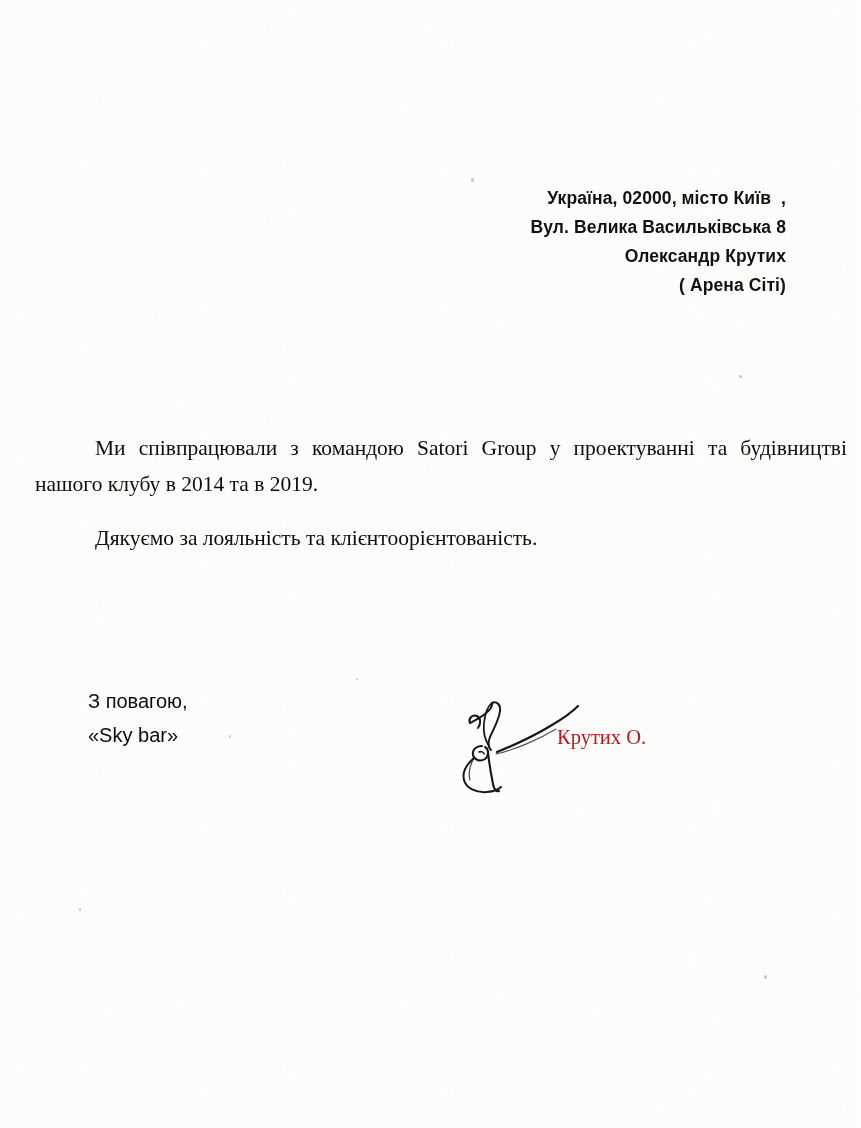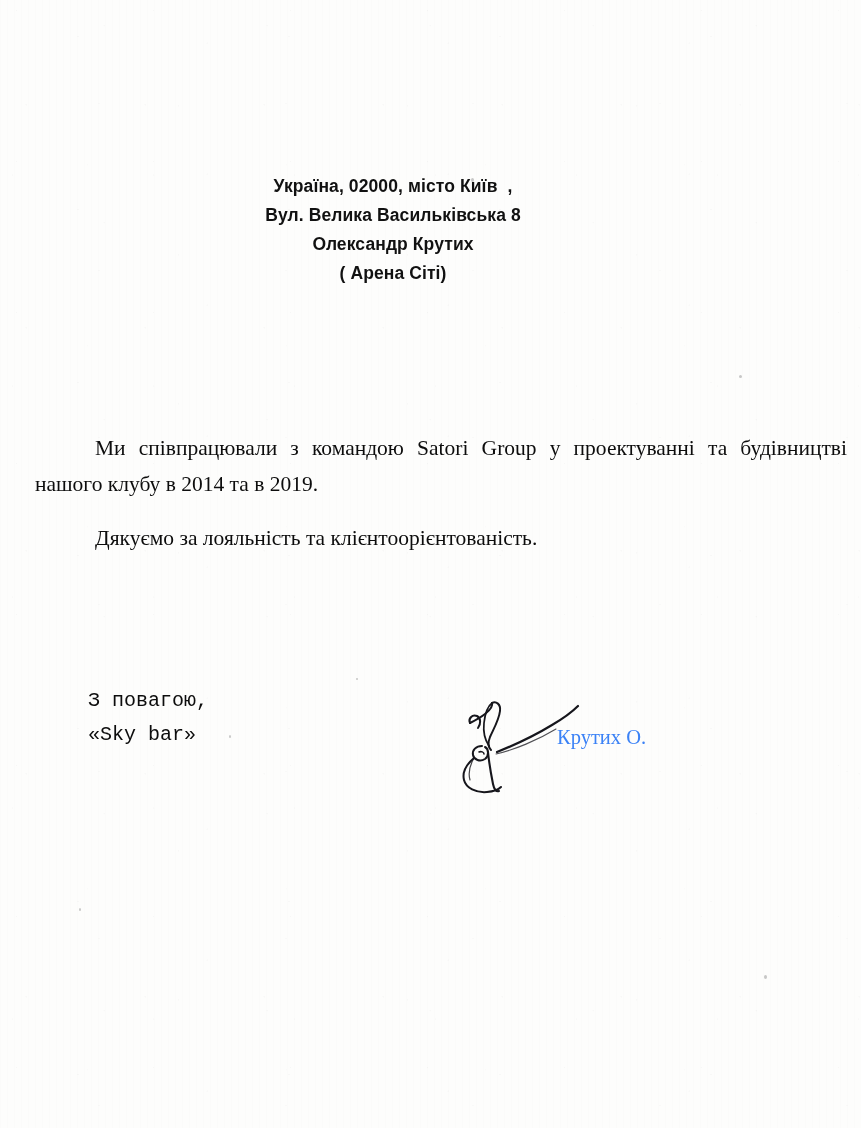"Україна, 02000, місто Київ ," .letterhead { text-align: center -> right; top: 172px -> 184px }
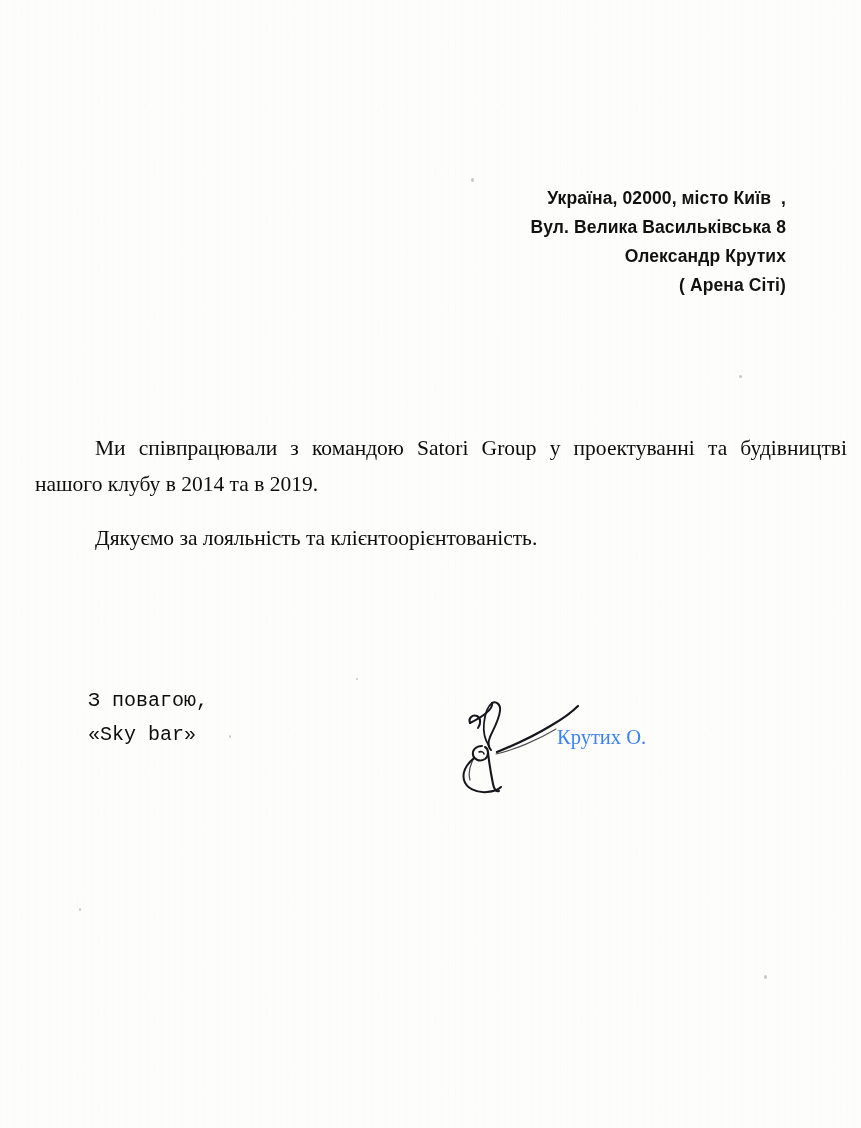"З повагою," .sign-block { font-family: Liberation Mono, monospace -> Liberation Sans, sans-serif }
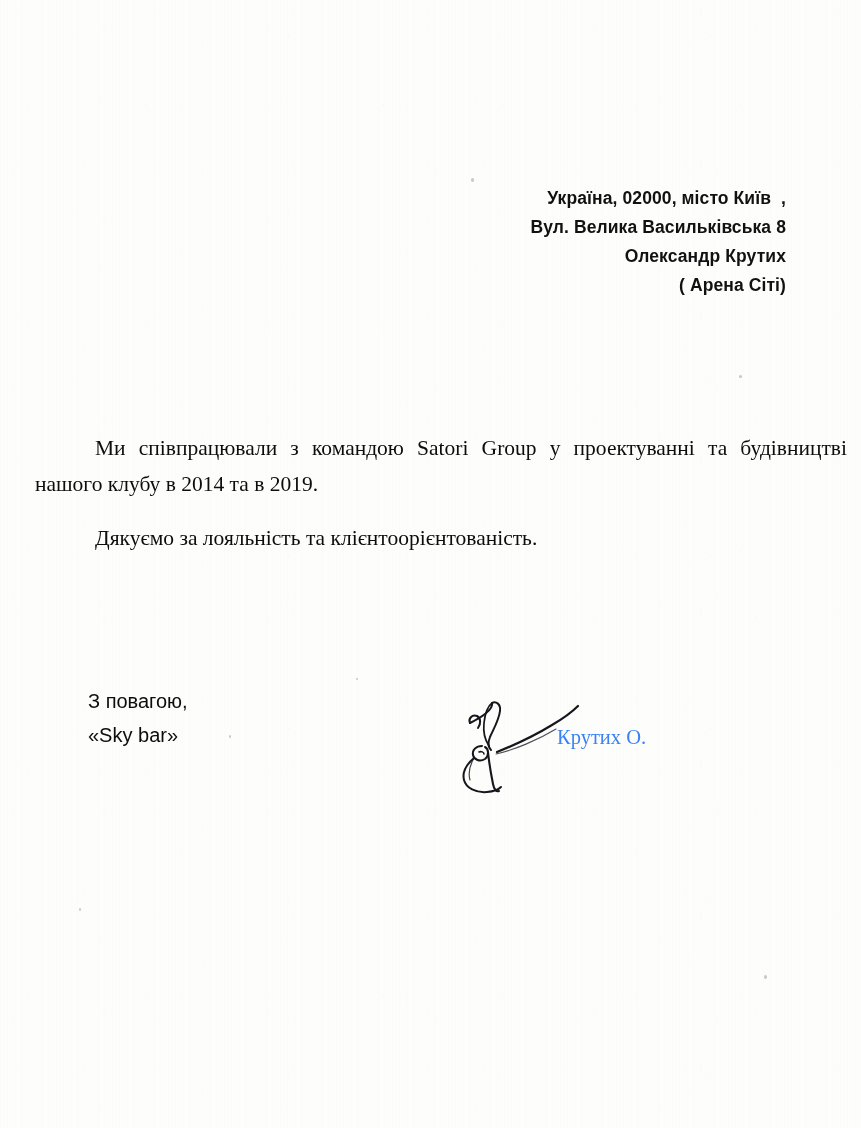"Крутих О." .sign-name { color: #3b82f6 -> #b91c1c }
